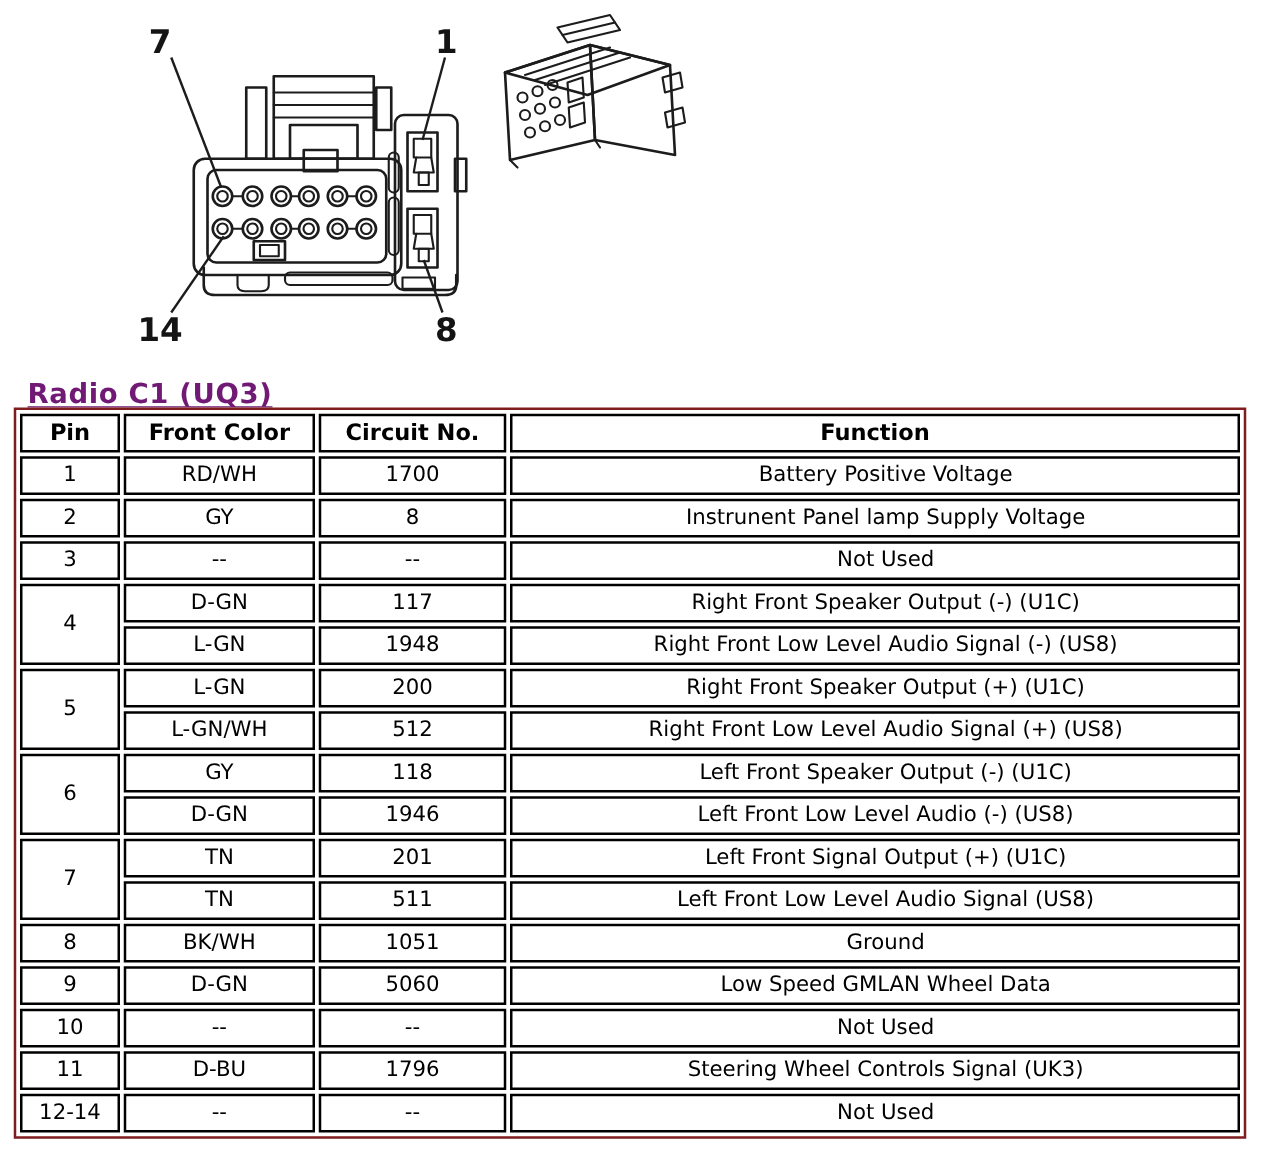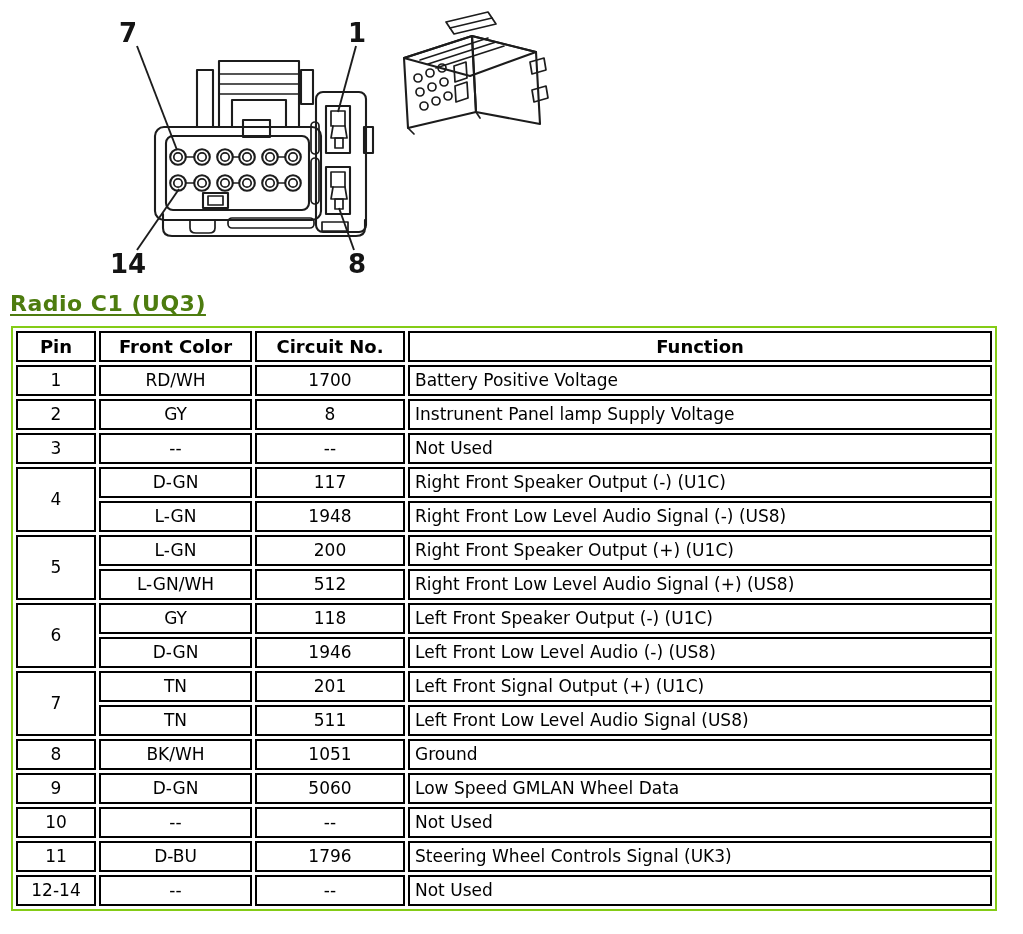"Radio C1 (UQ3)" h2.section-title { color: #4d7c0f -> #701a75; margin: 0 -> 12px }
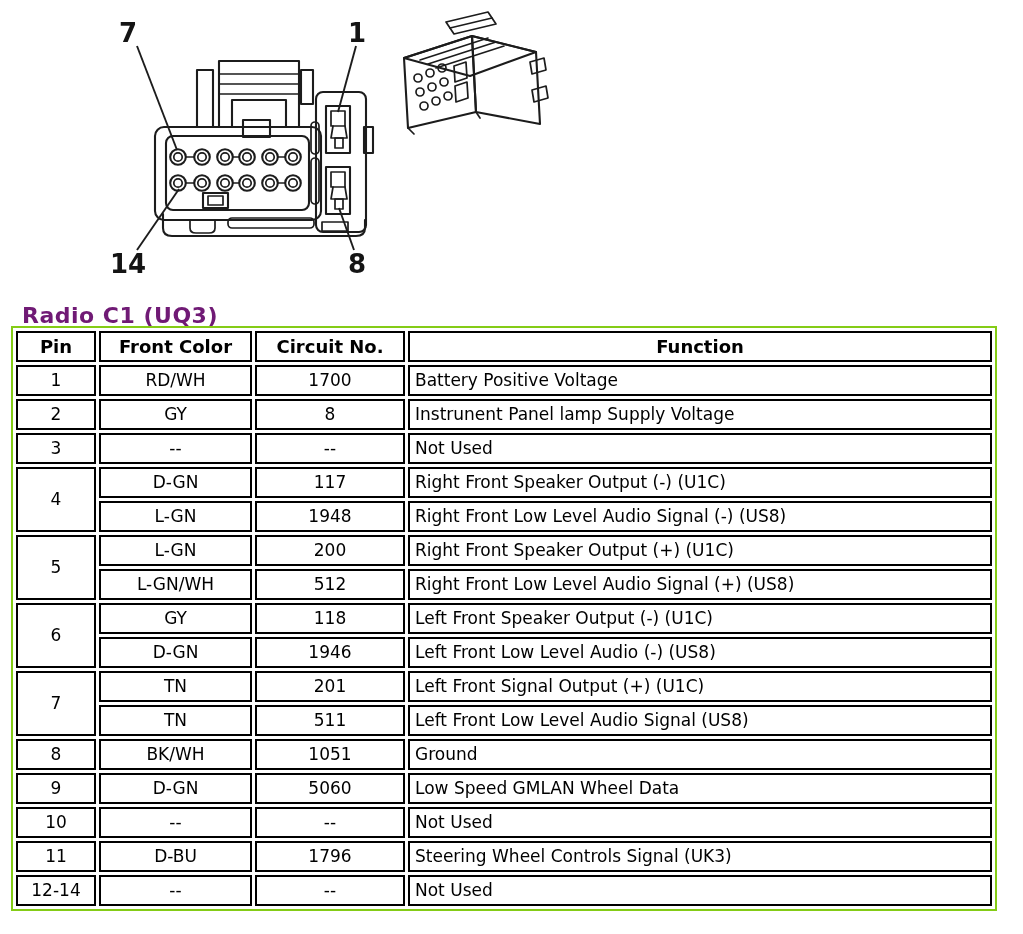"Pin" table.pinout { border: 2px solid #84cc16 -> 2px solid #7f1d1d }
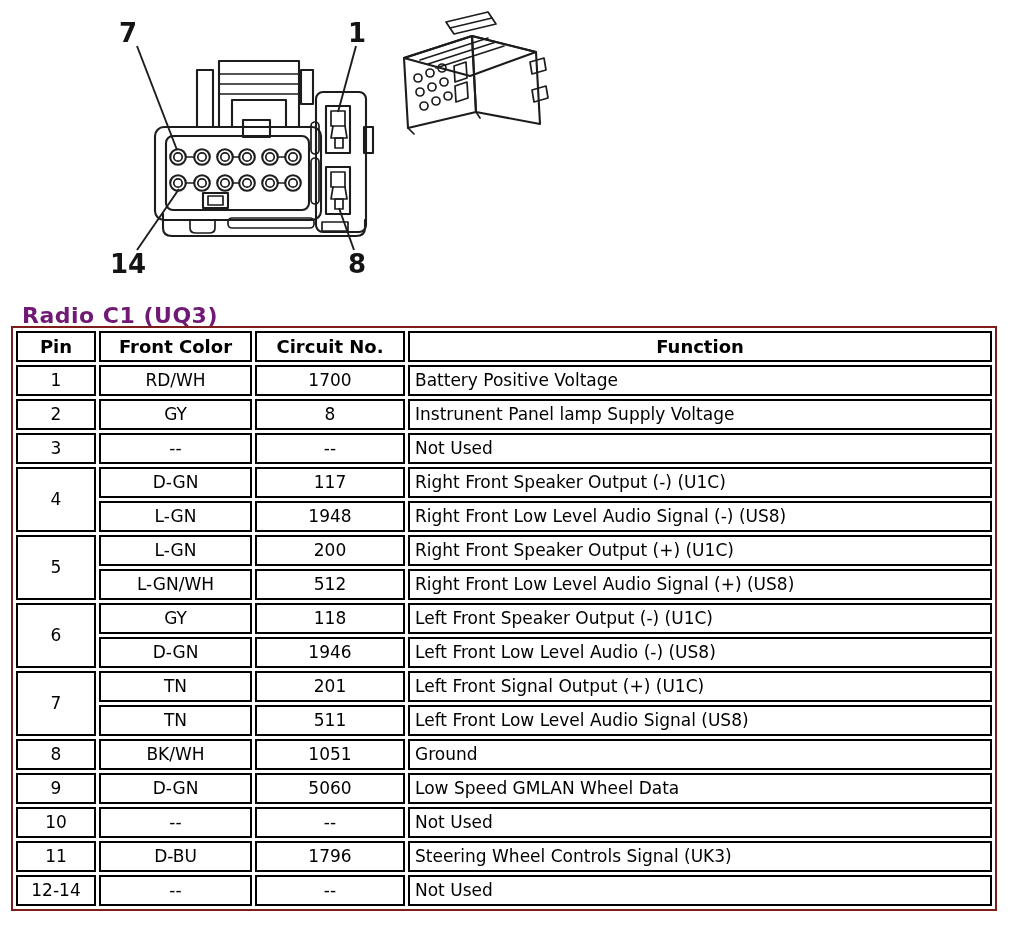"Battery Positive Voltage" table.pinout td.fn { padding-left: 5px -> 20px; text-align: left -> center }
